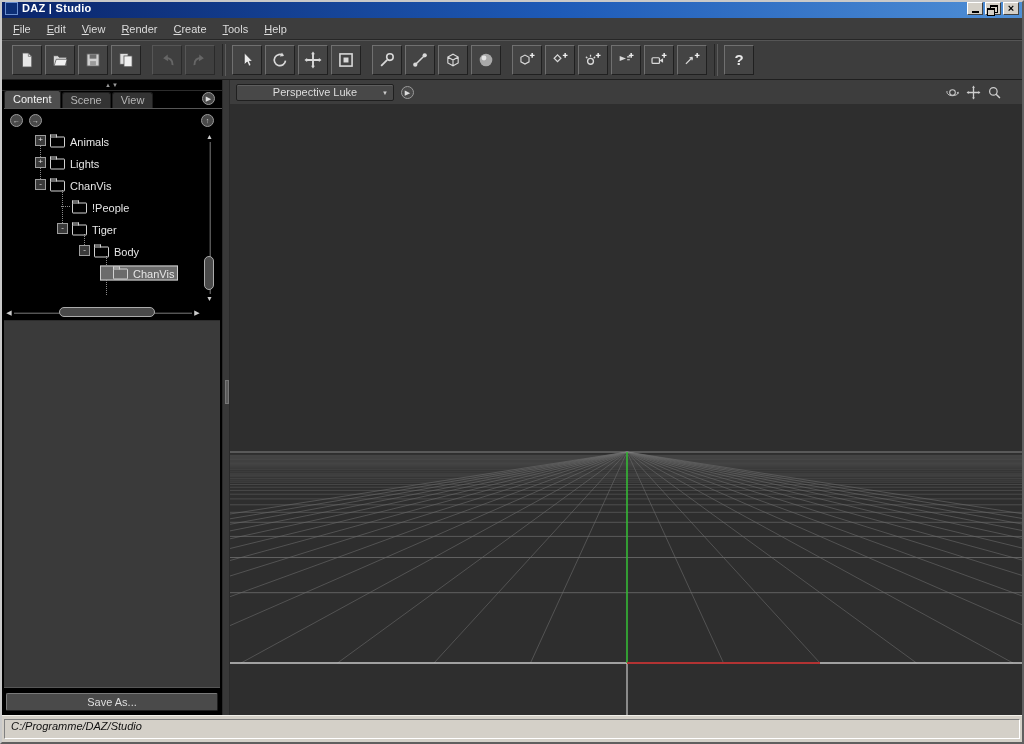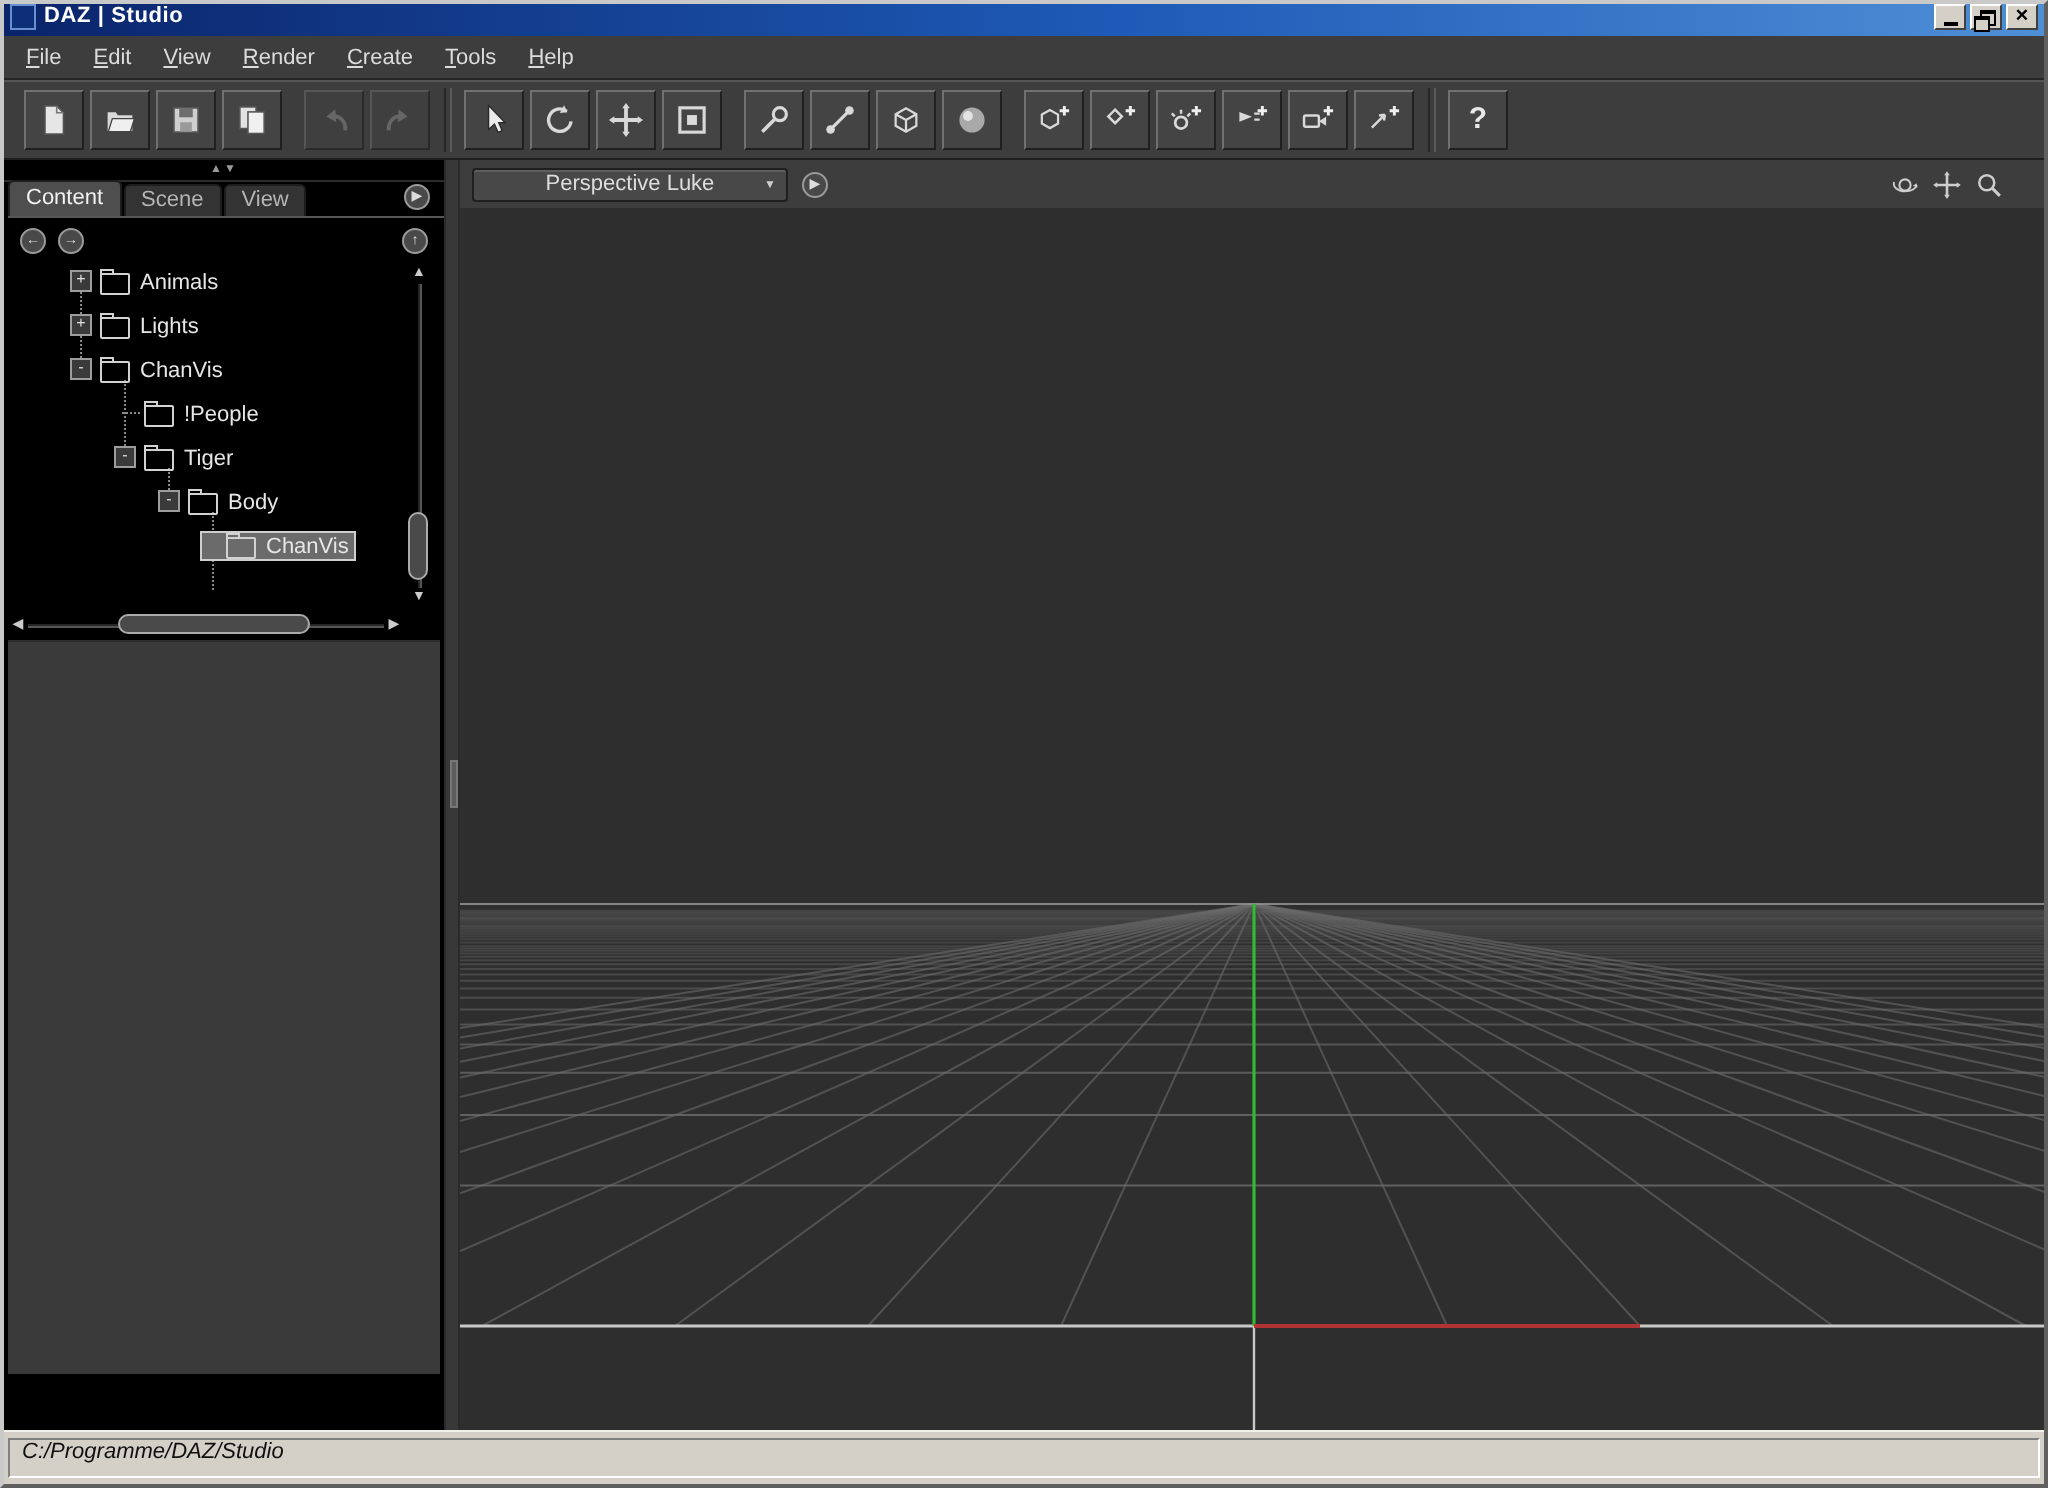"Save As..." div.saveas-row { html: none -> <div> <button>Save As...</button> </div> }
